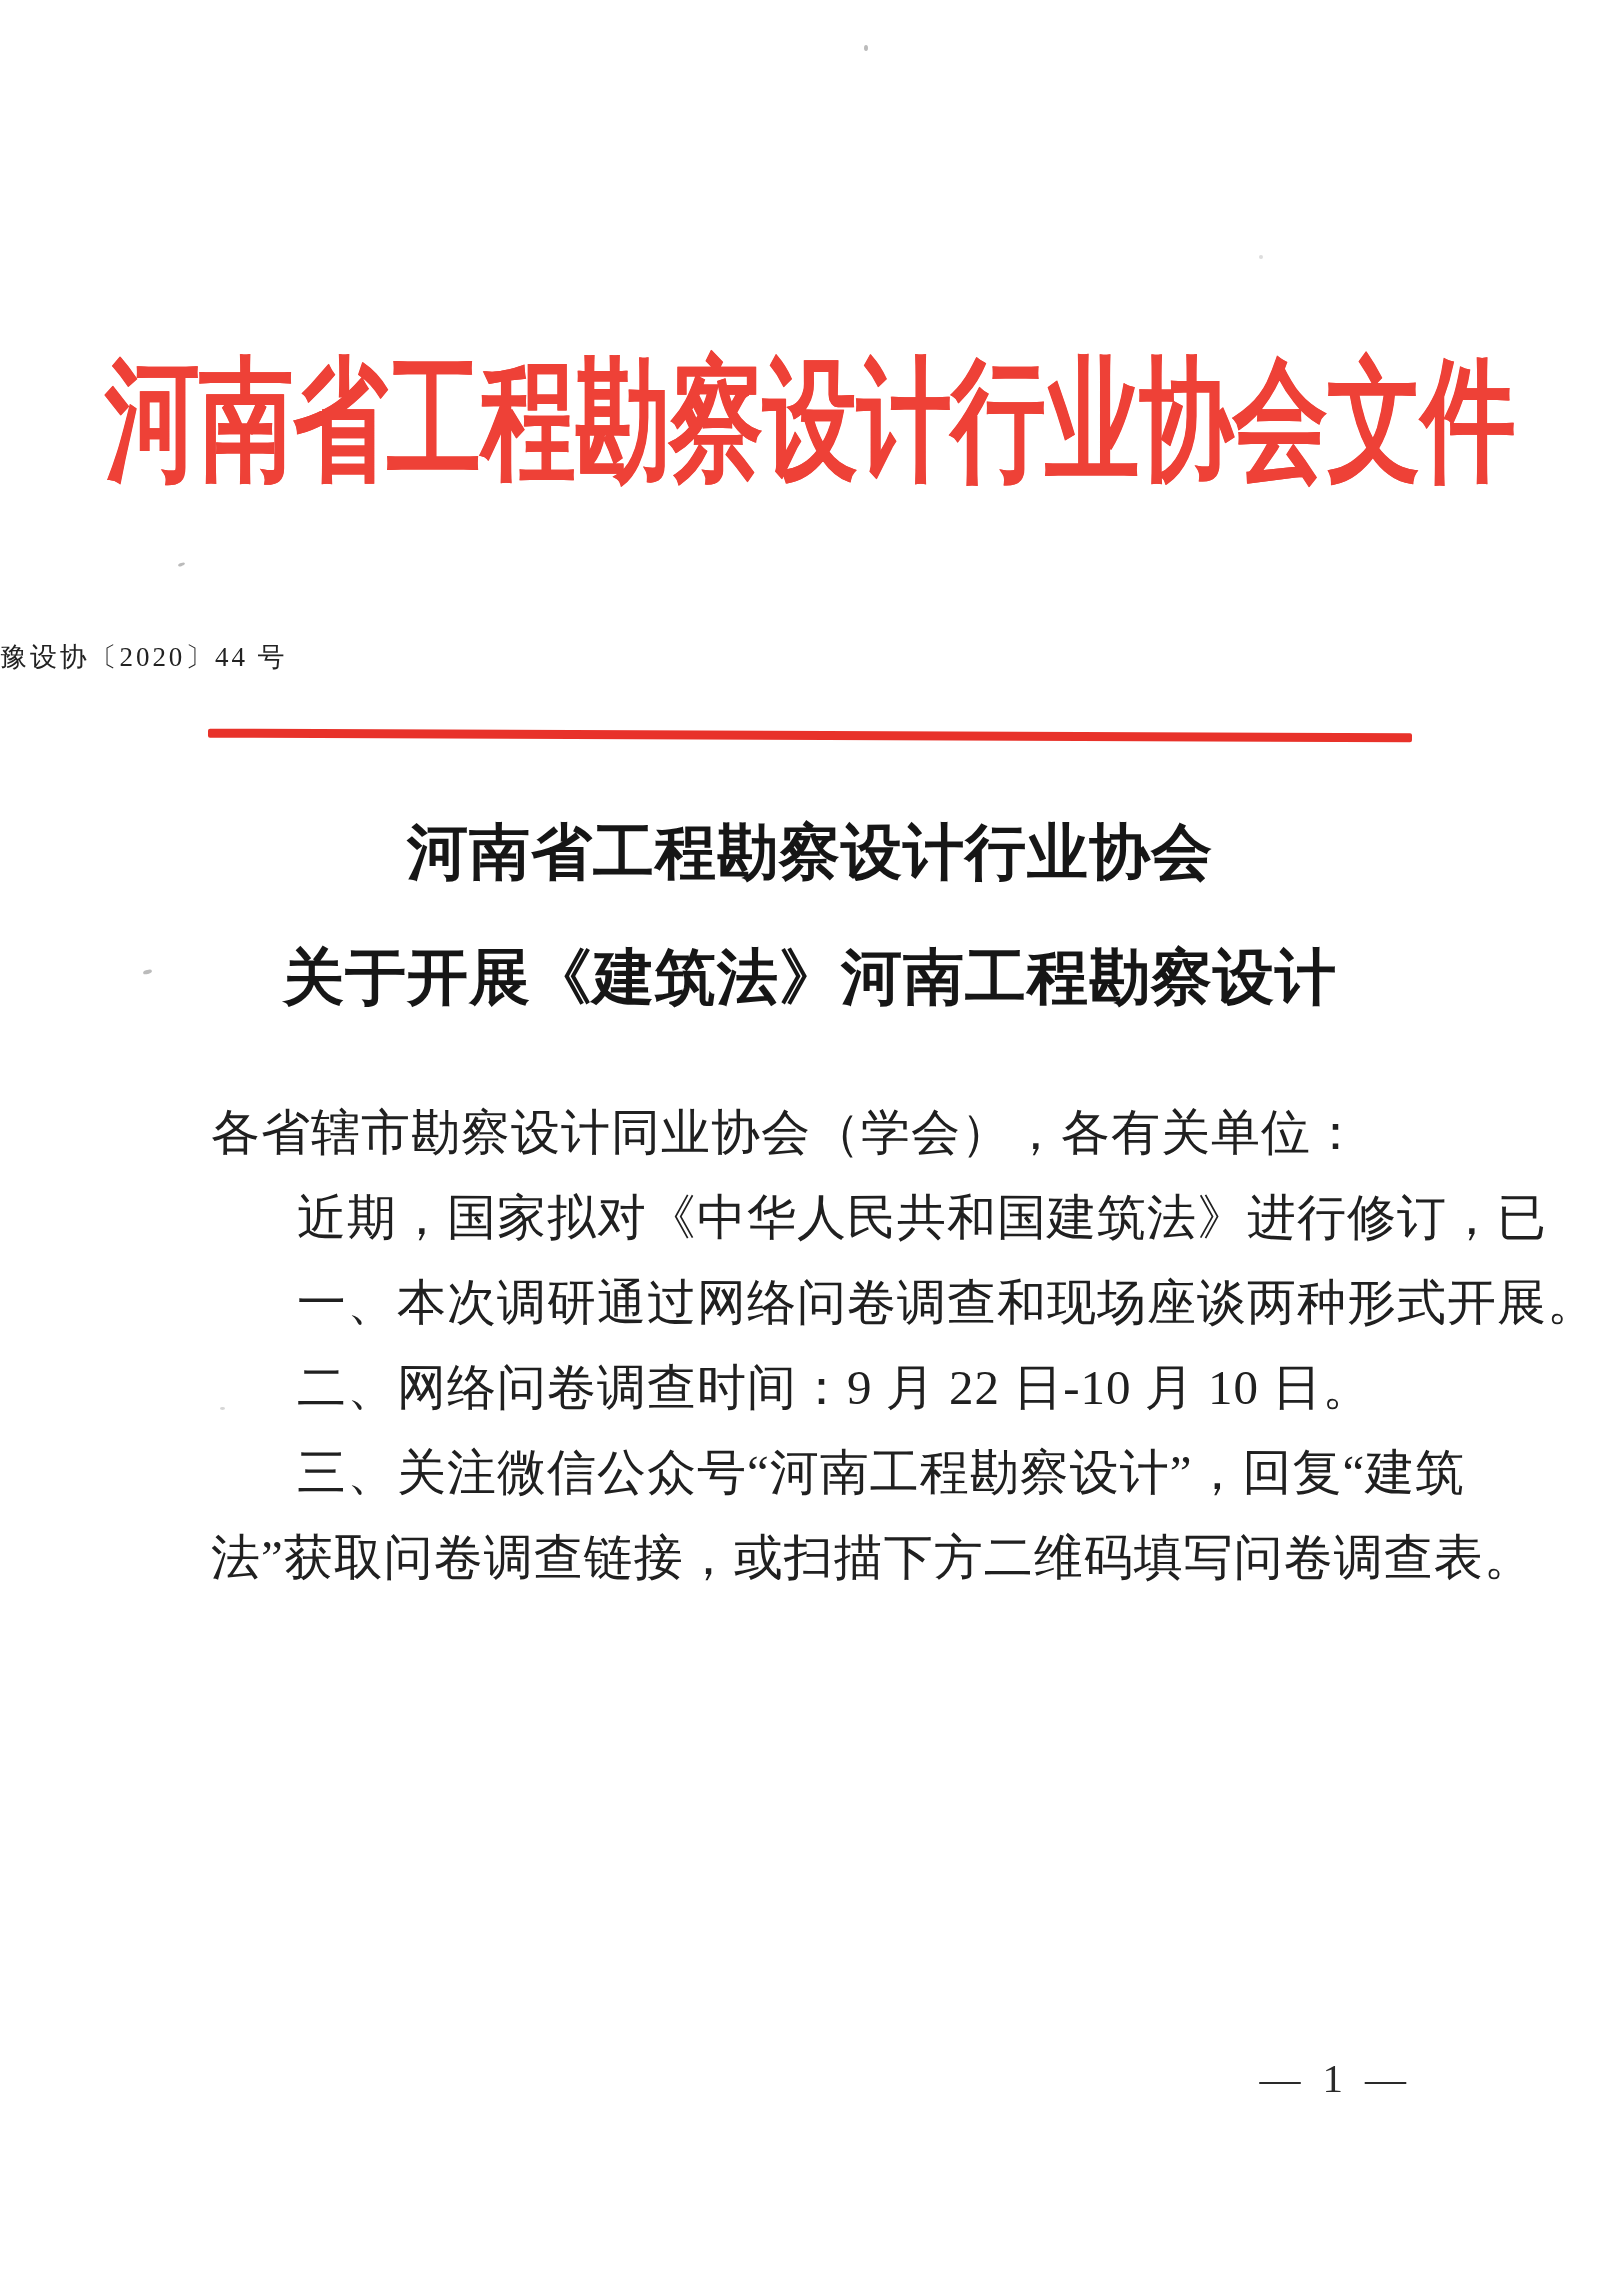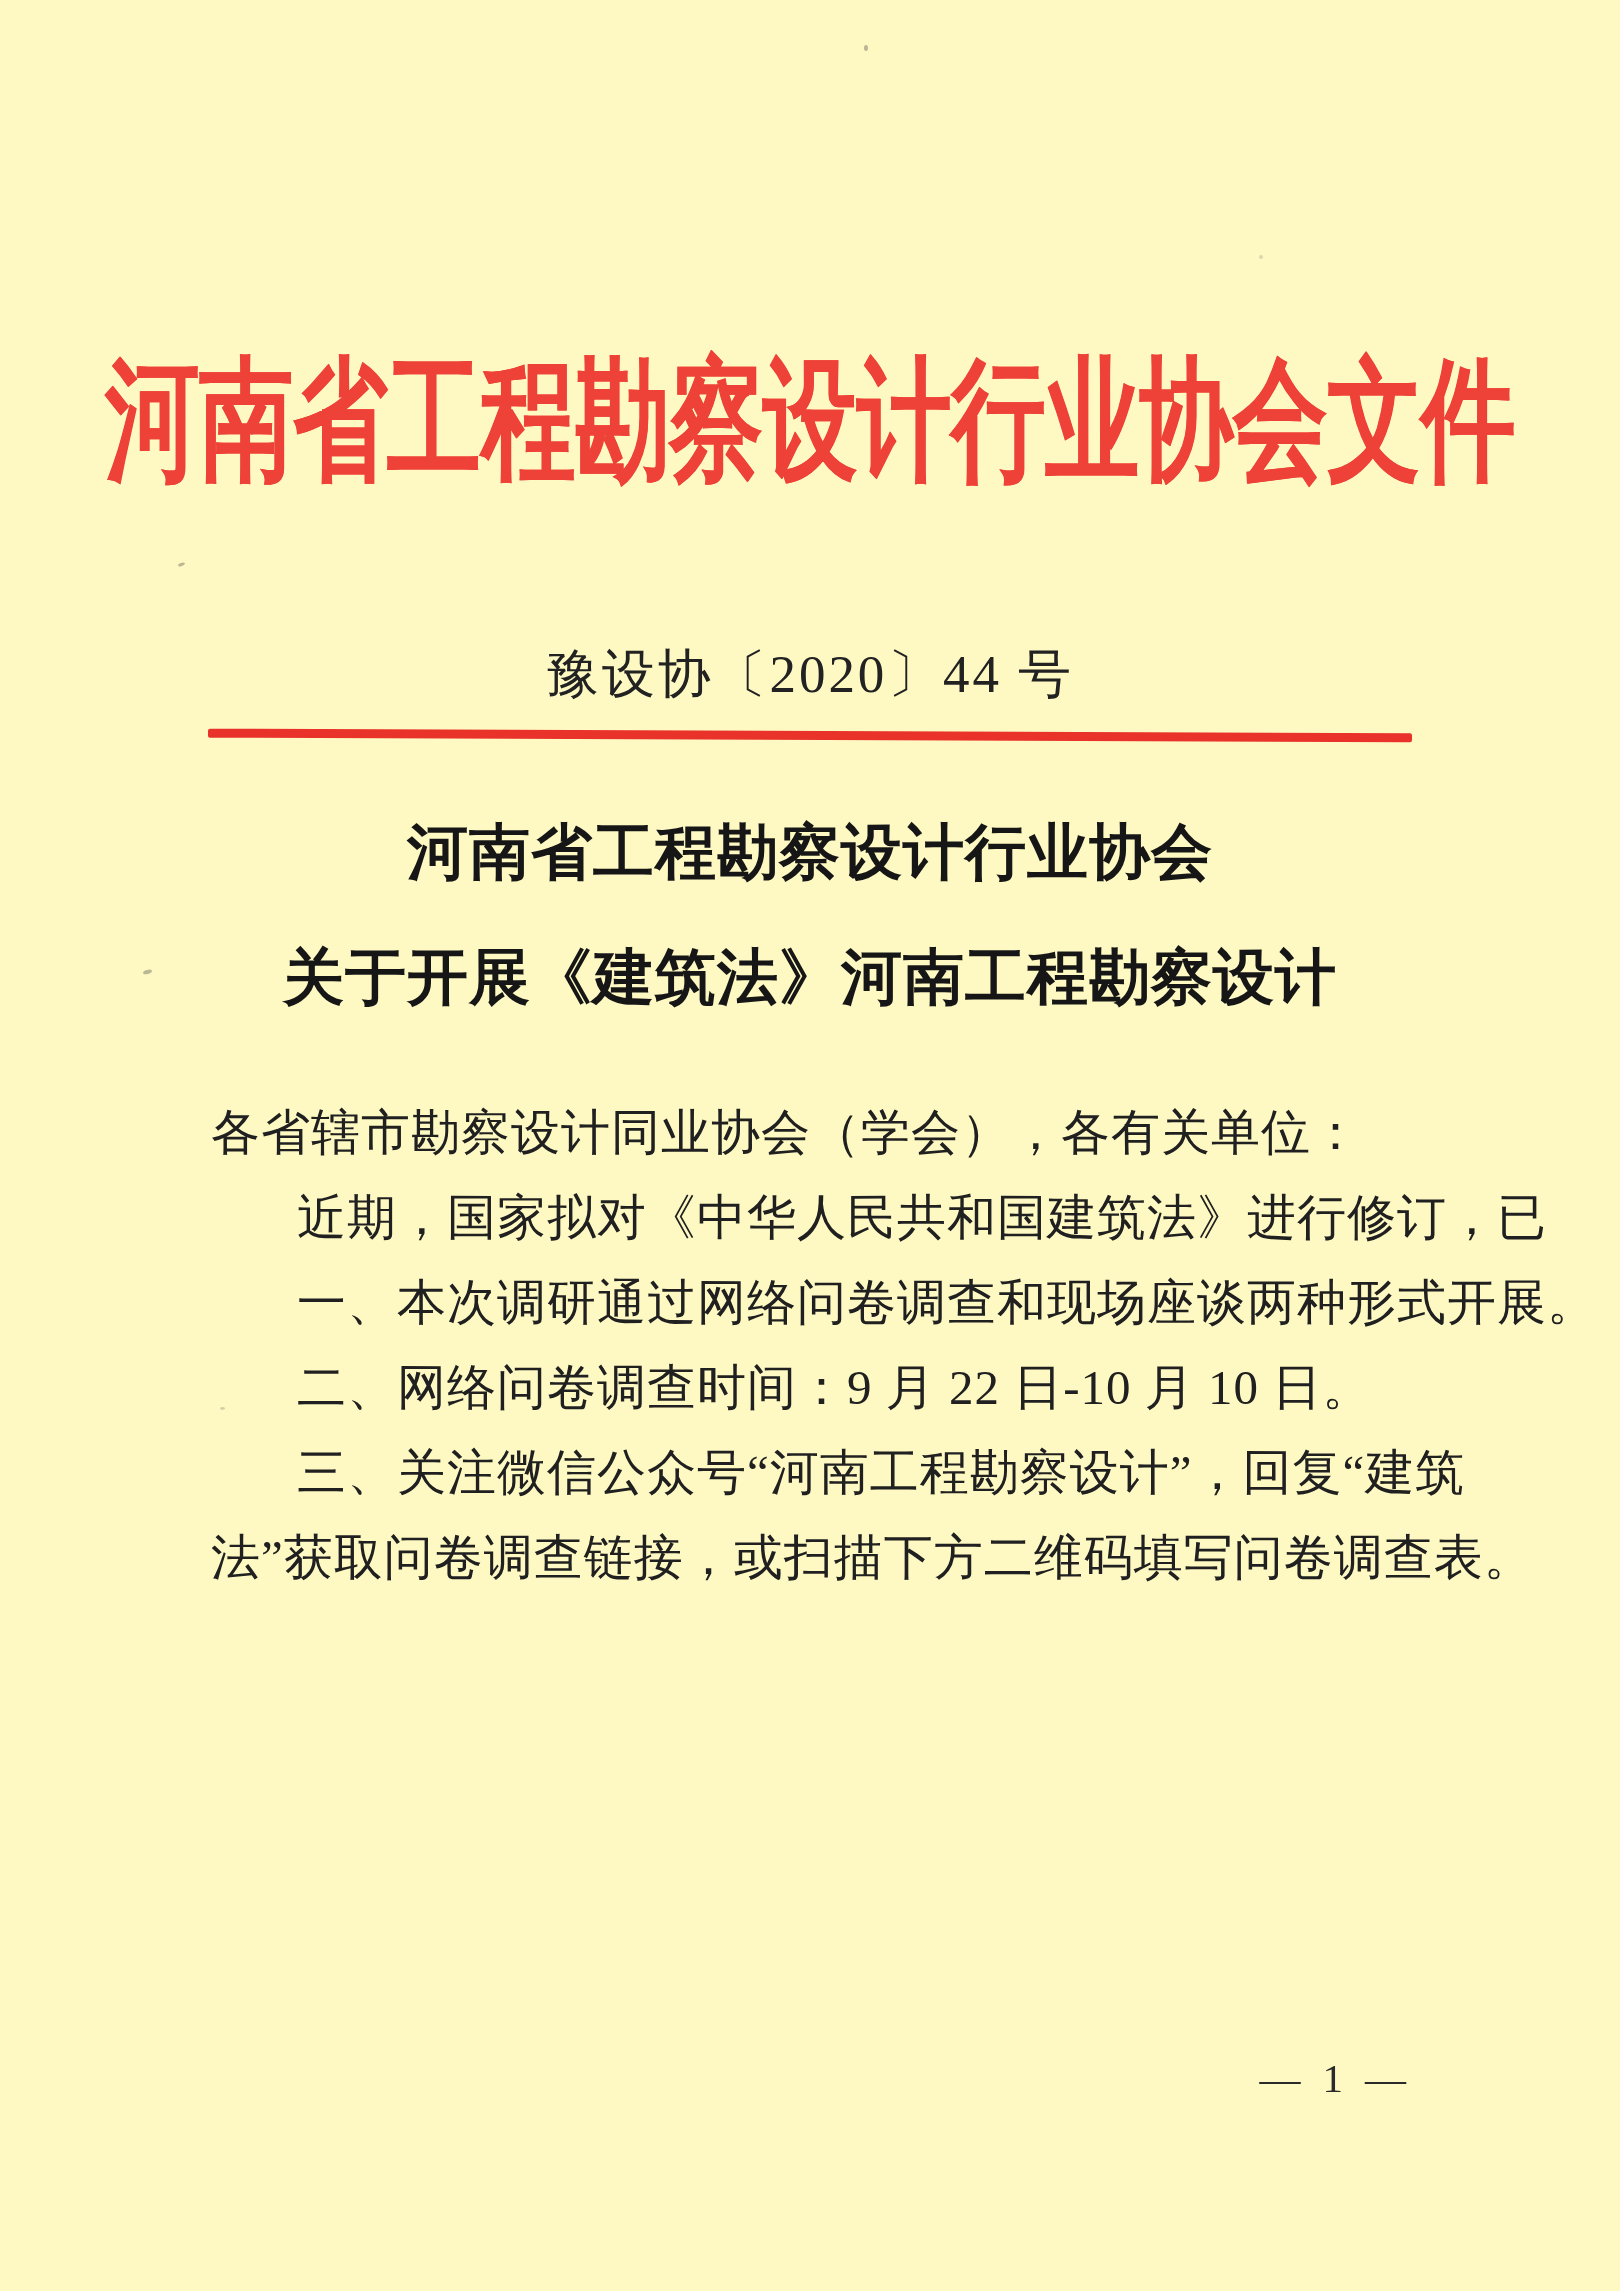"河南省工程勘察设计行业协会文件" .page { background: #fef9c3 -> #ffffff }
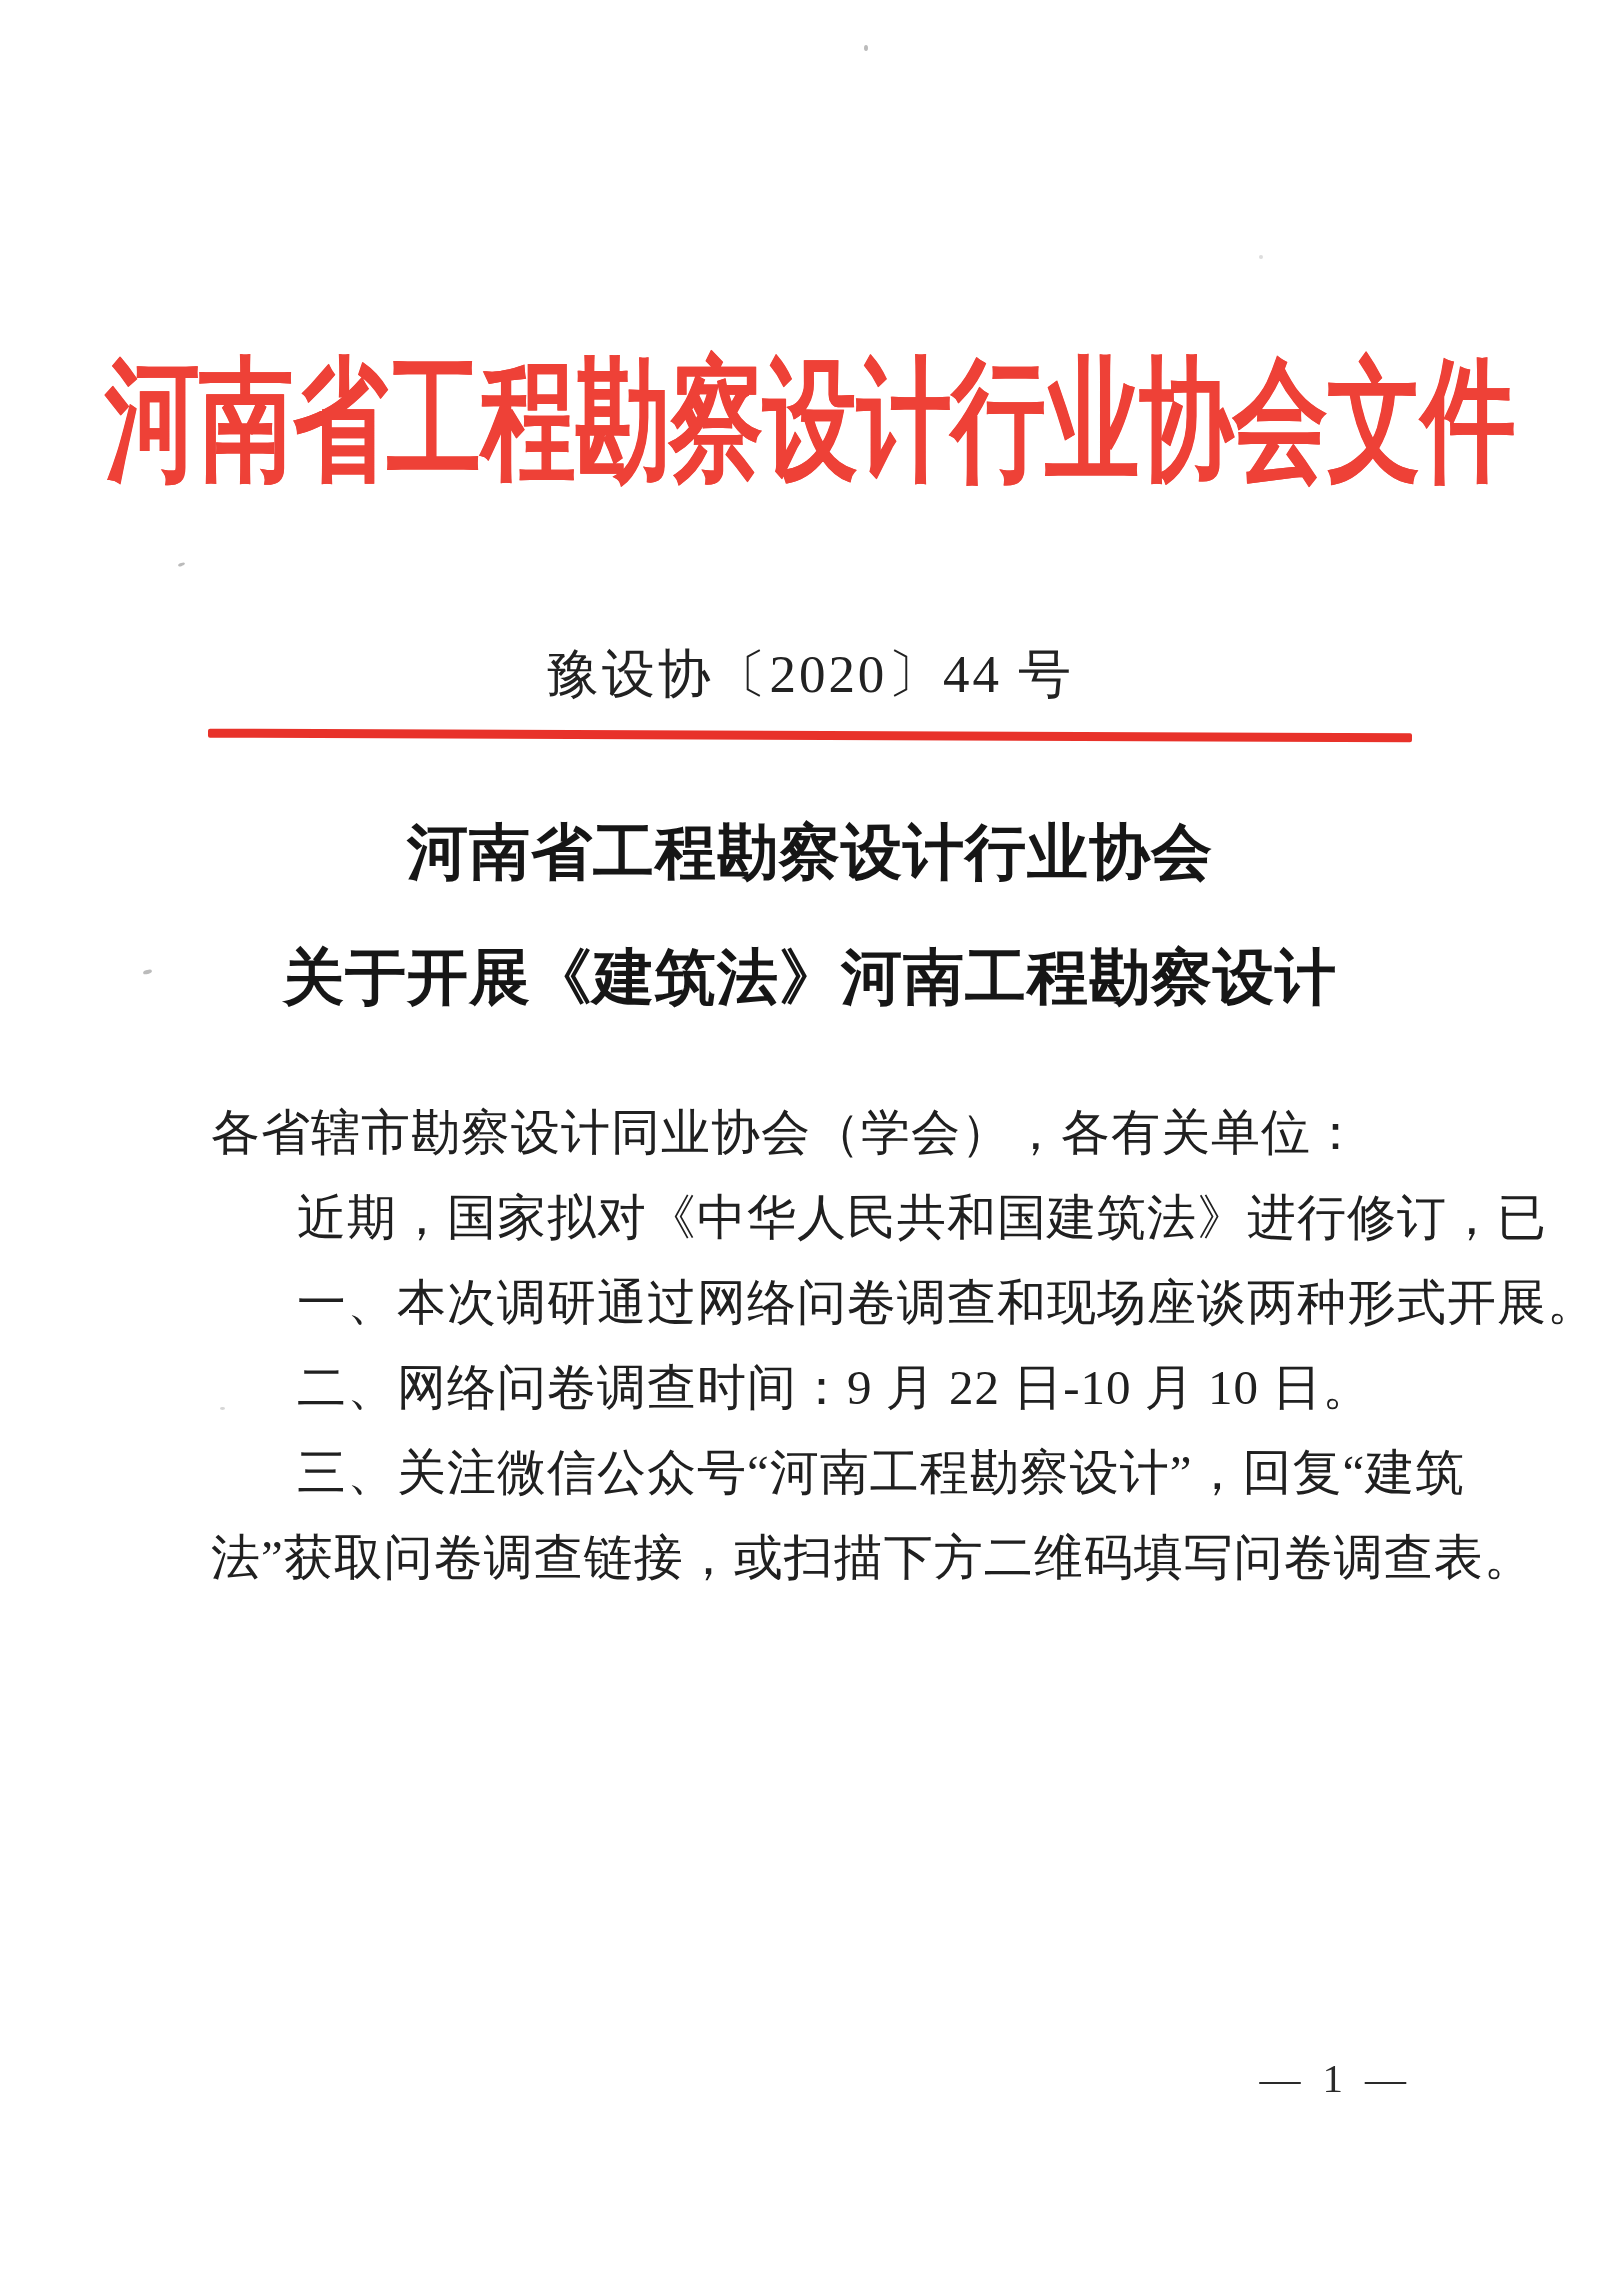"豫设协〔2020〕44 号" .doc-number { font-size: 53px -> 27px; text-align: center -> none }
